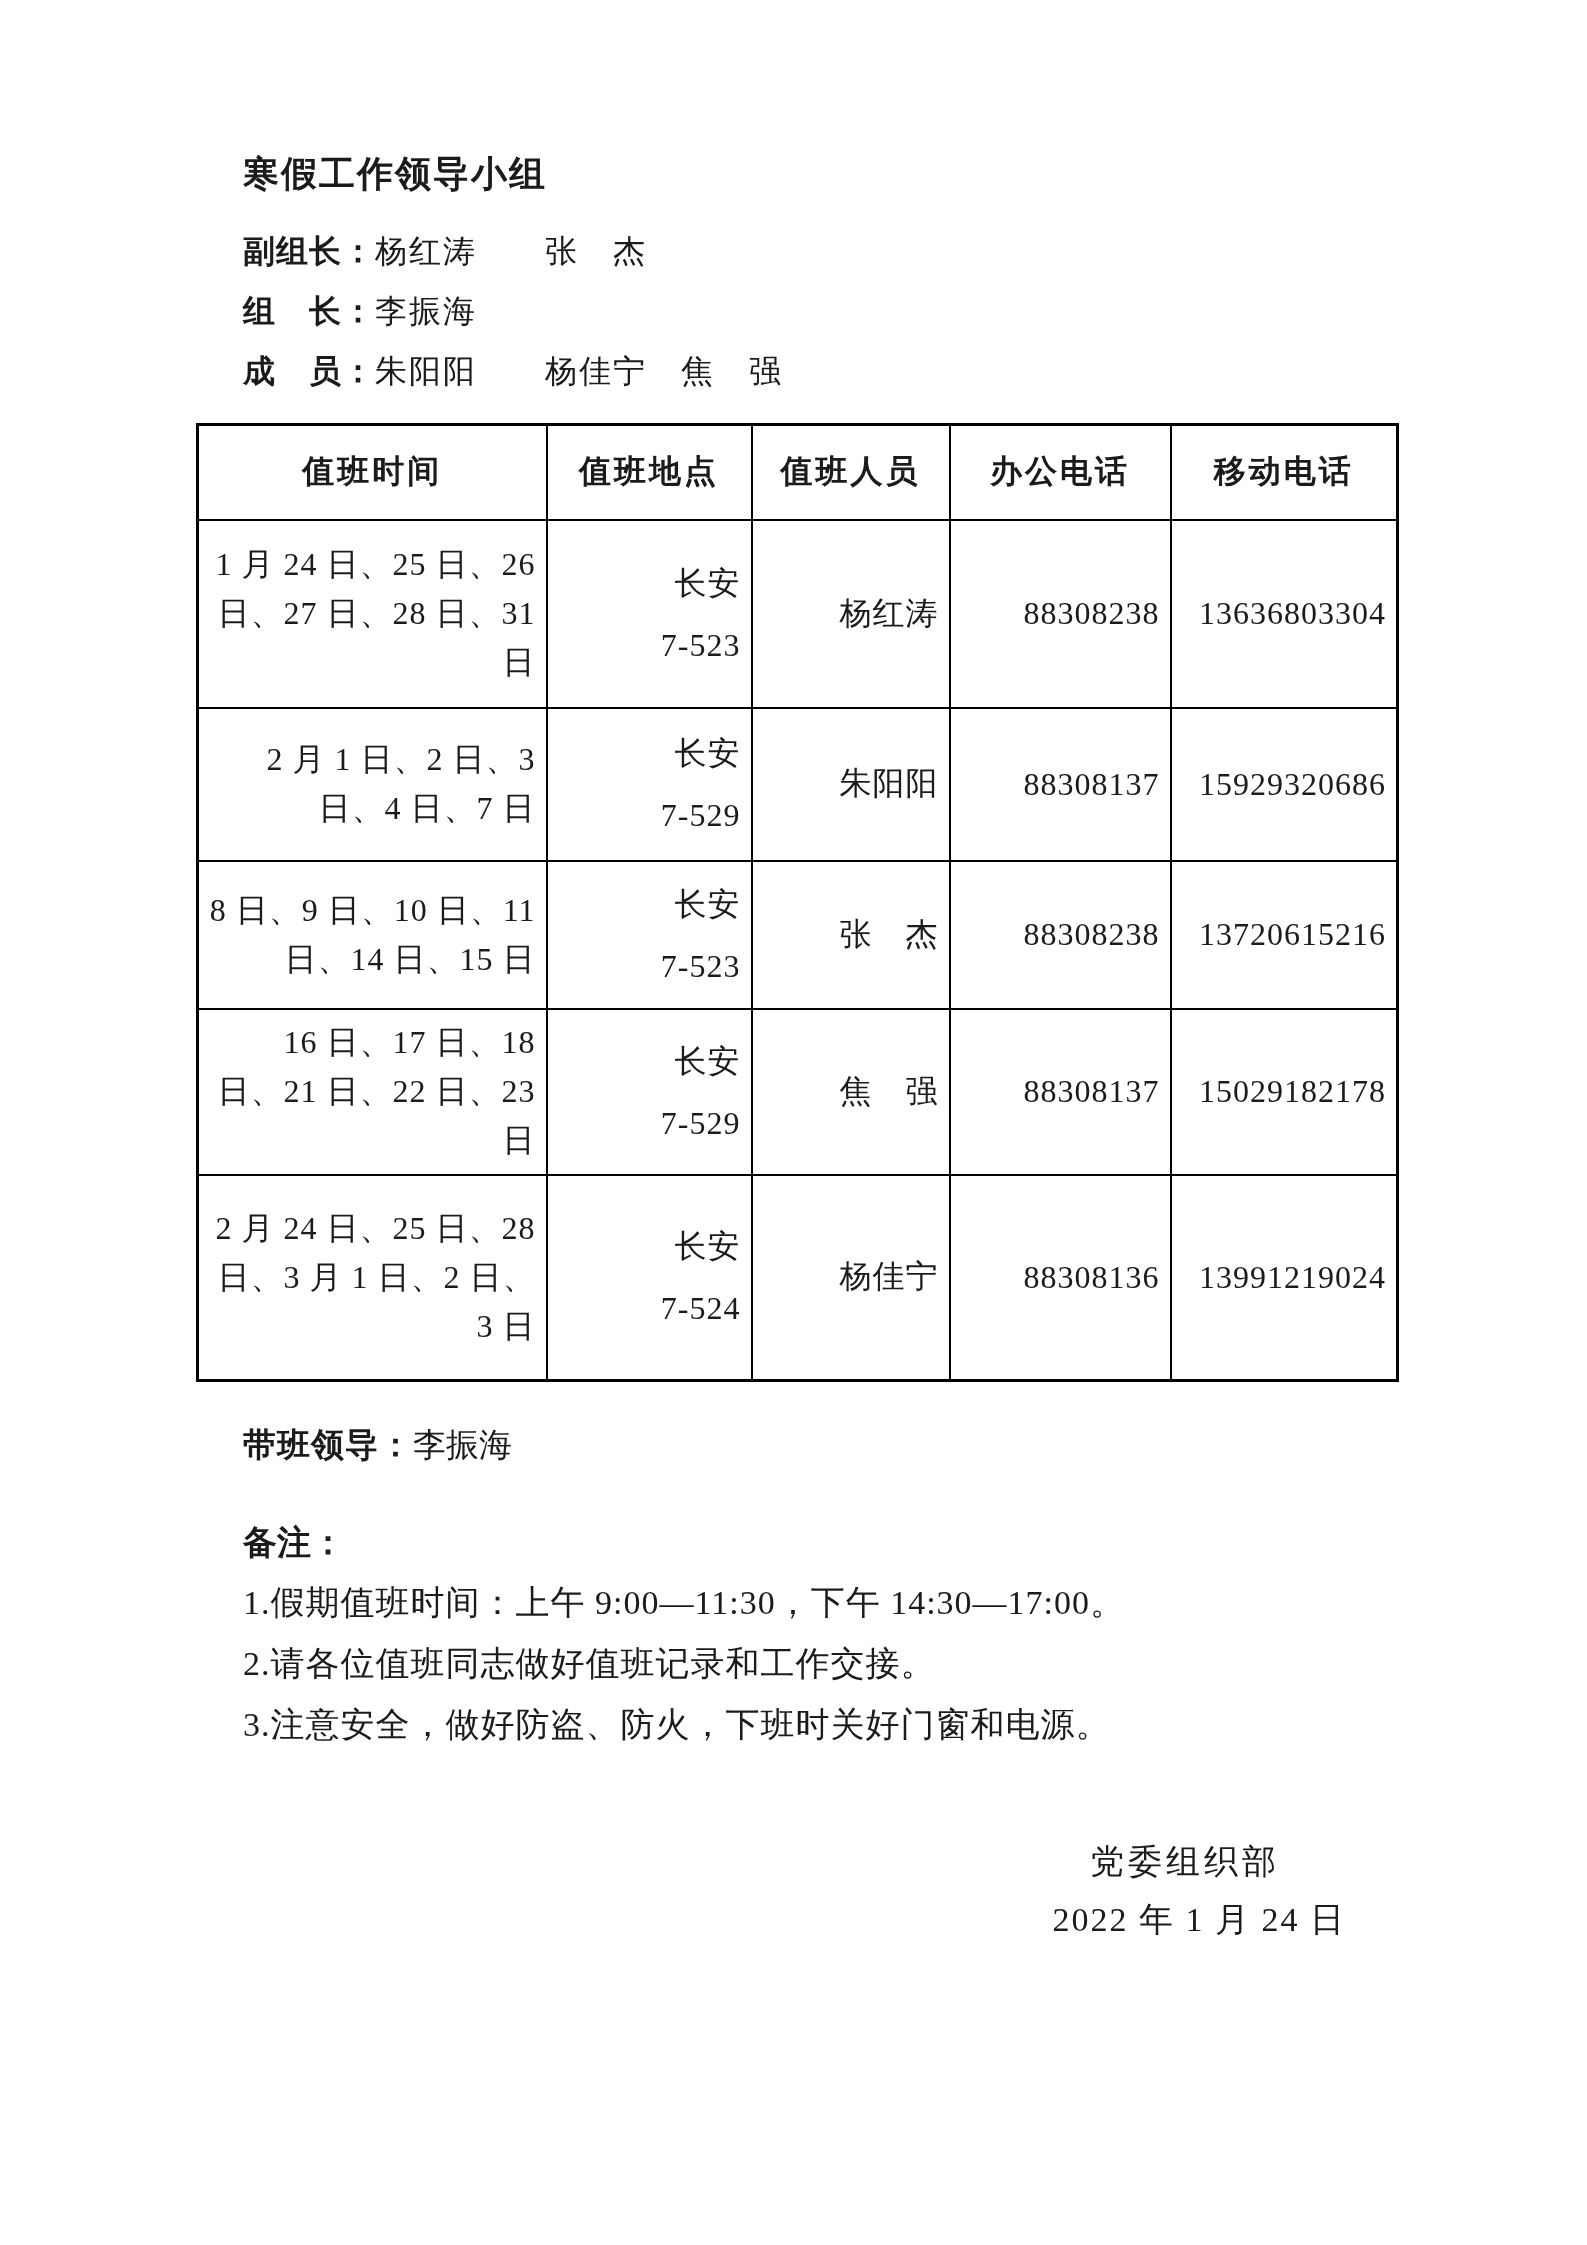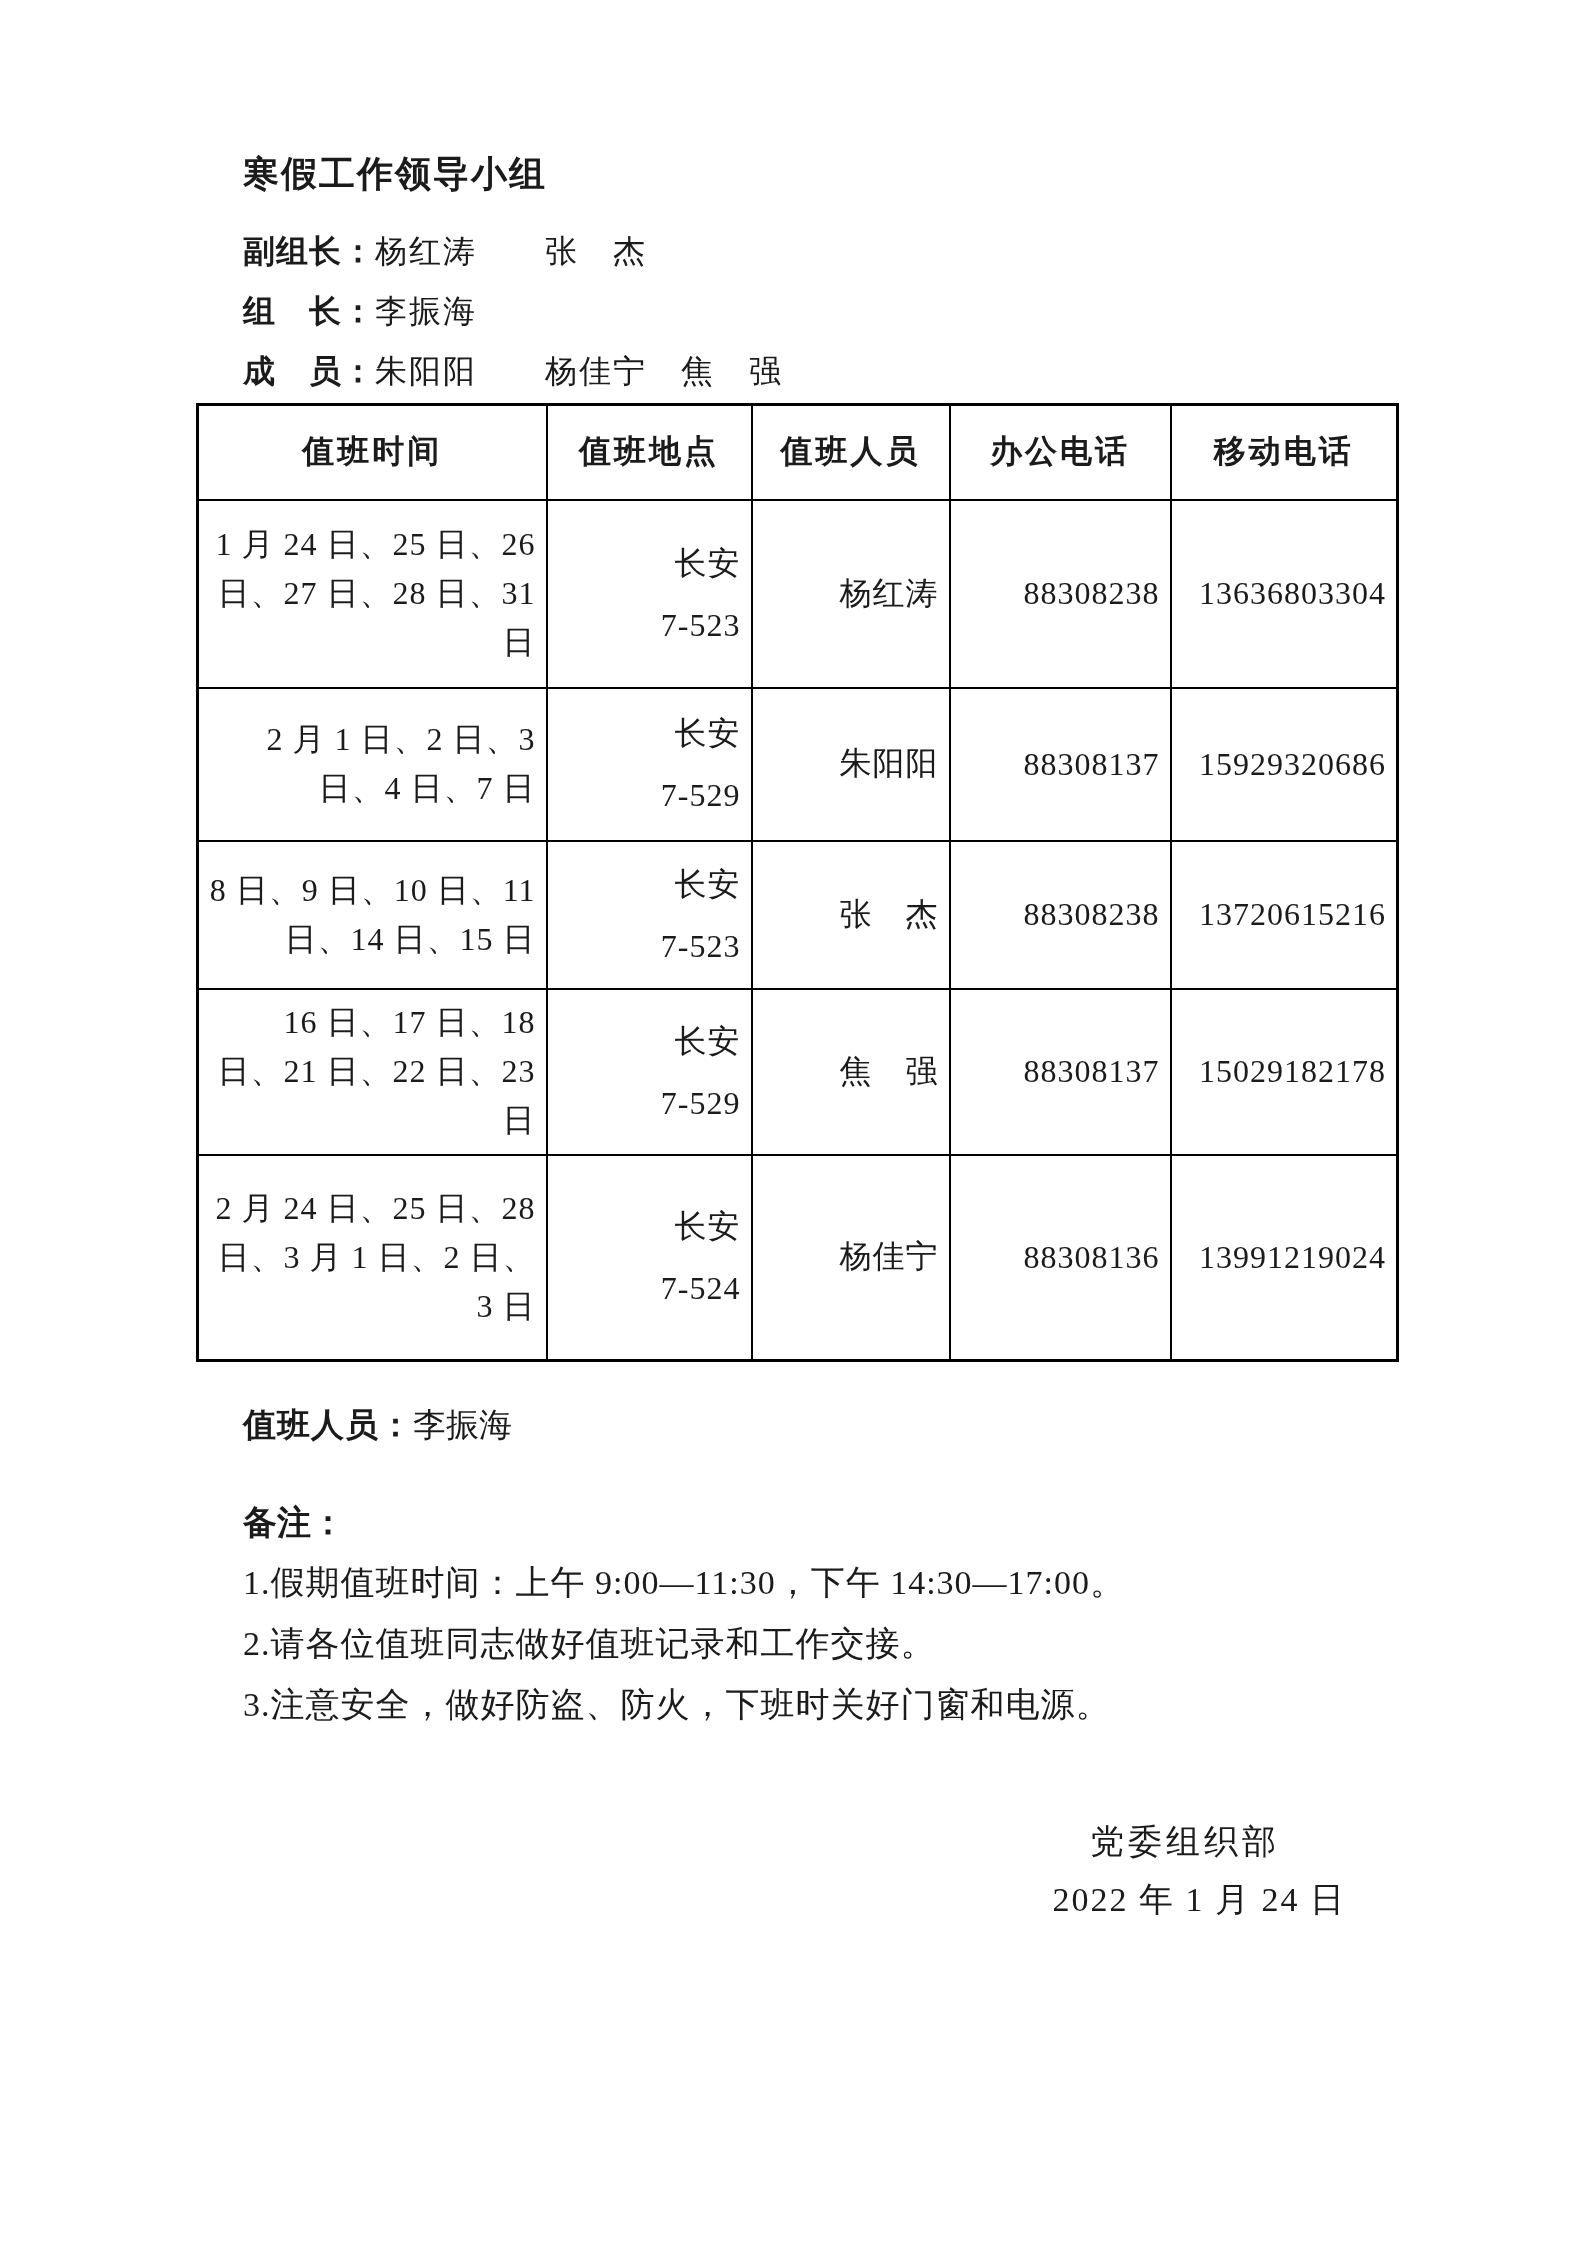"值班时间" table.duty-table { margin-top: 2px -> 22px }
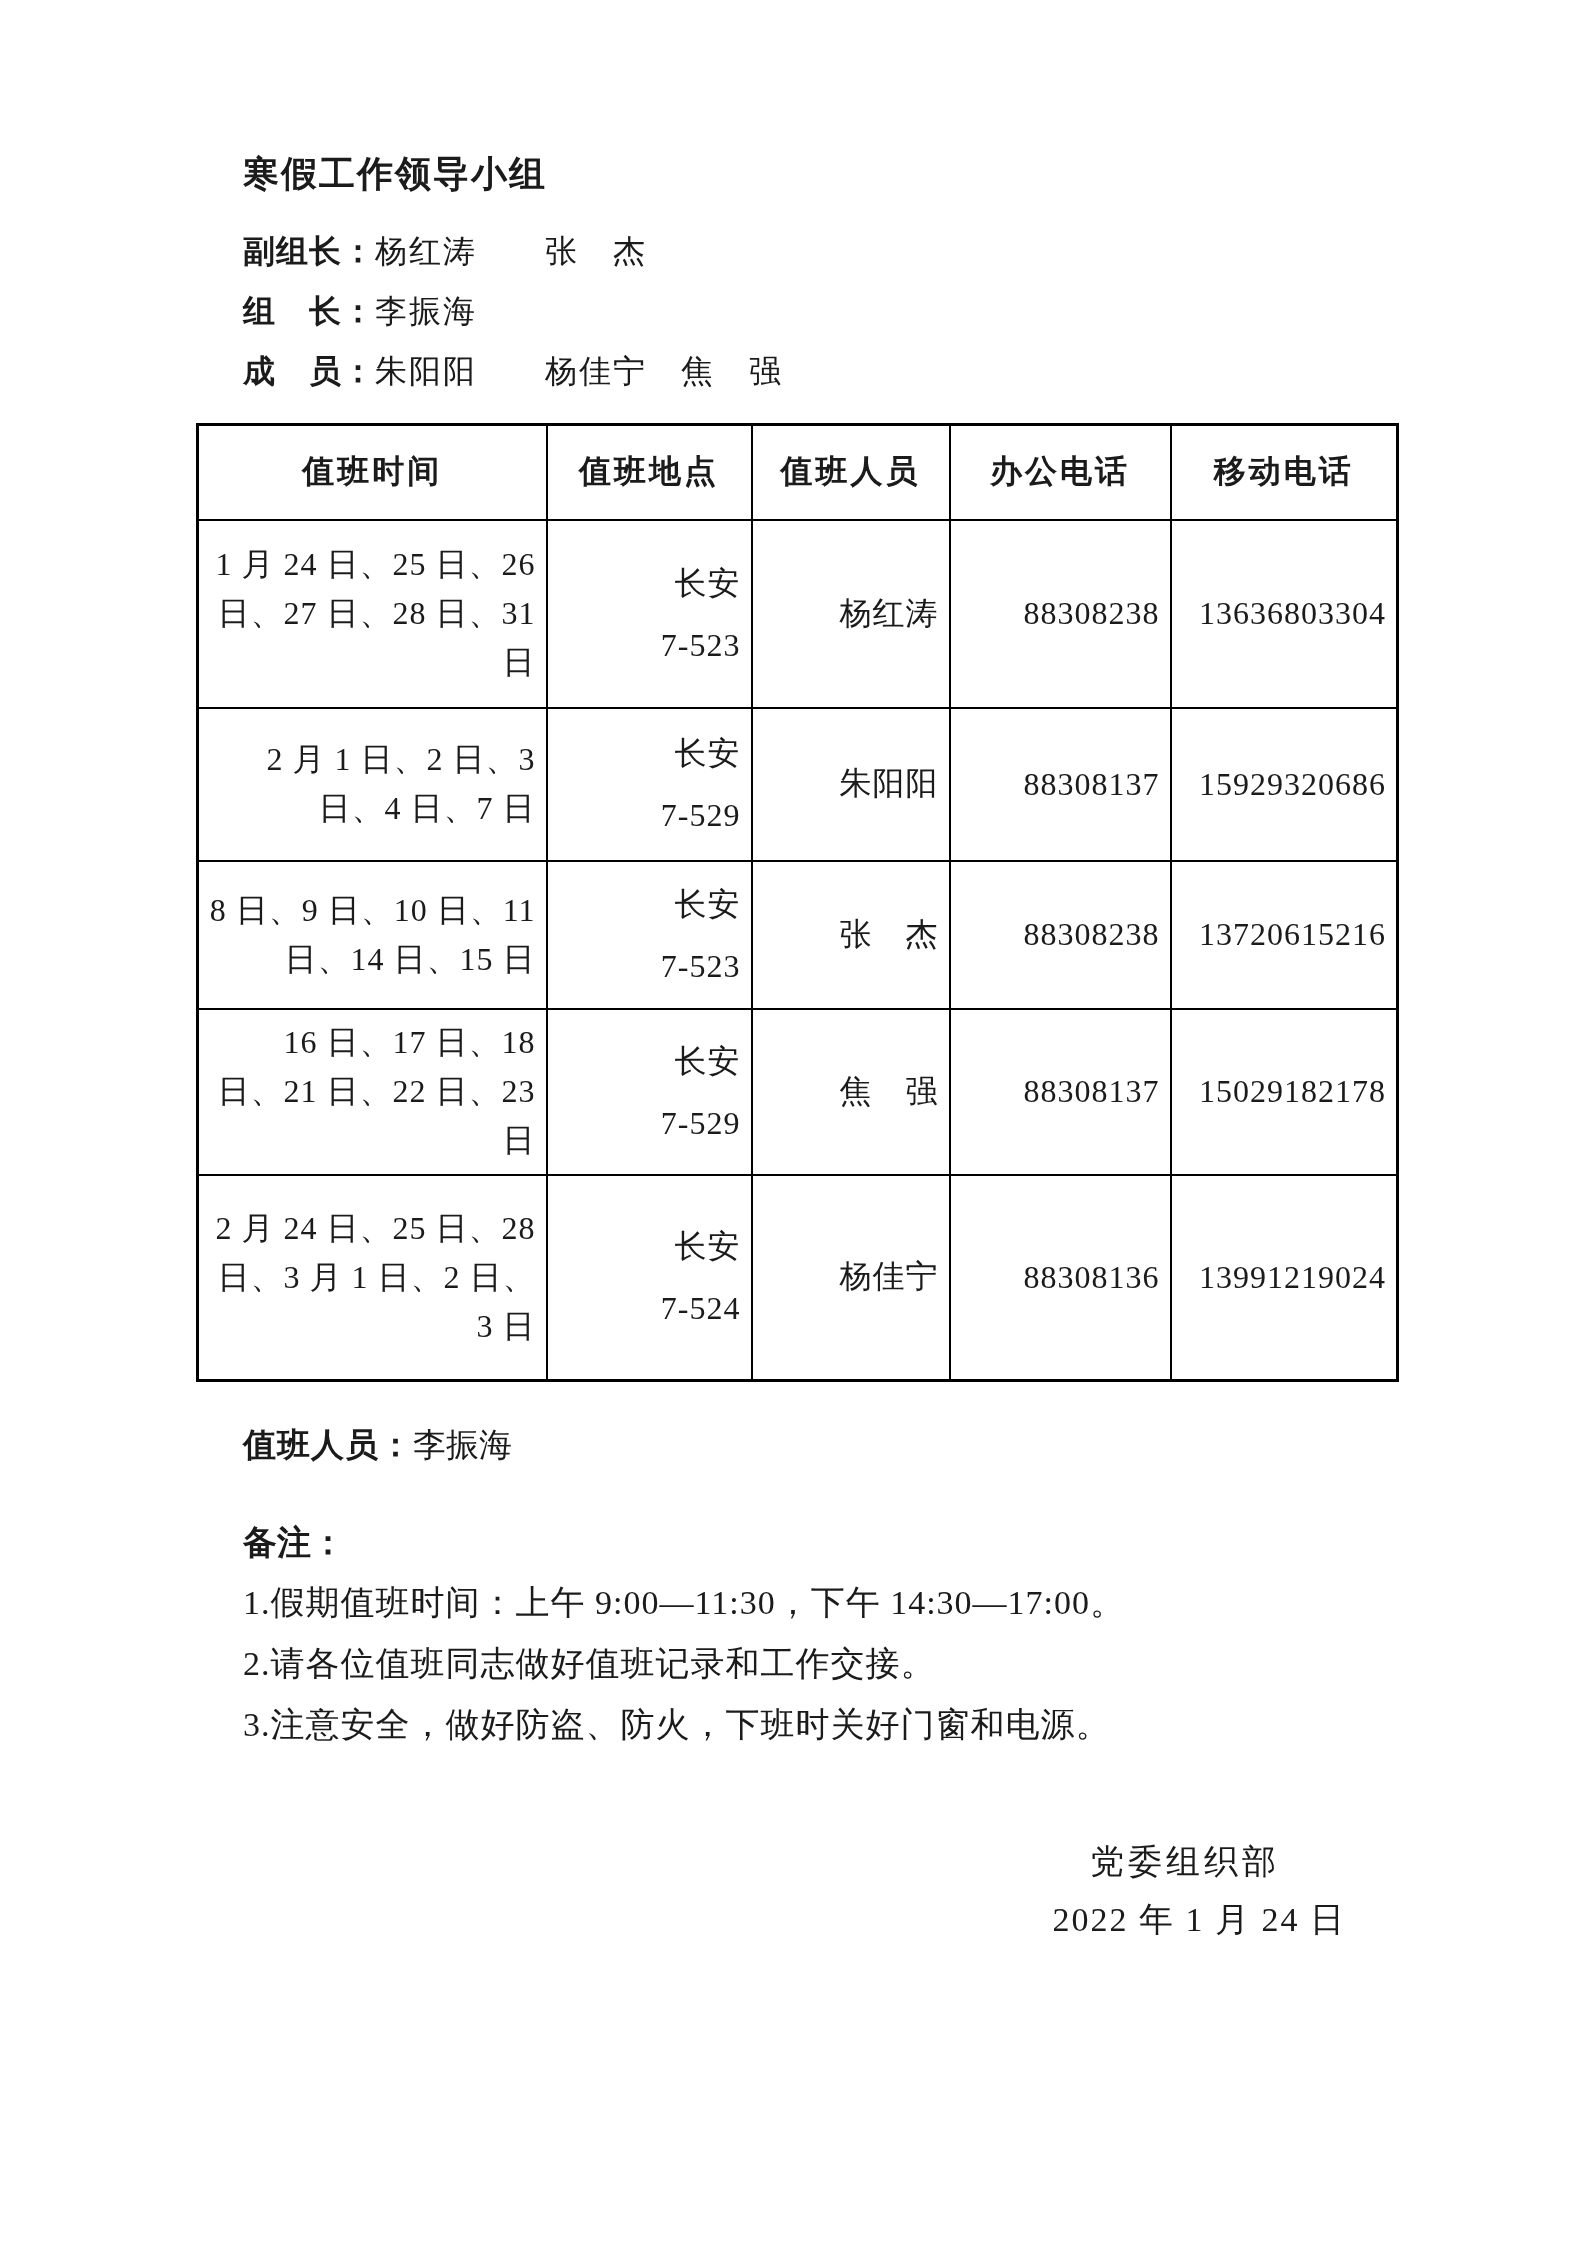"值班人员：" span.info-label { text: 值班人员 -> 带班领导 }
